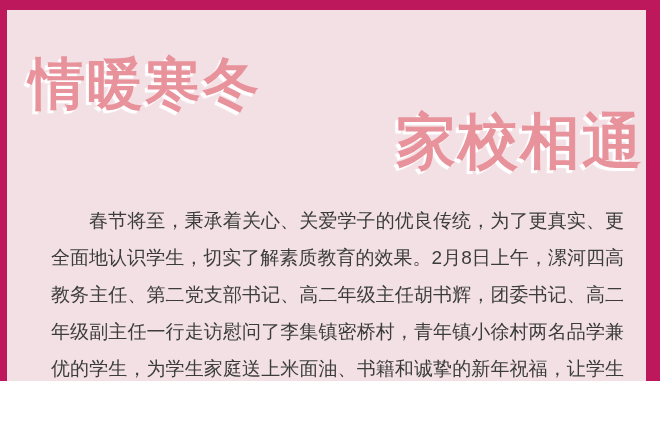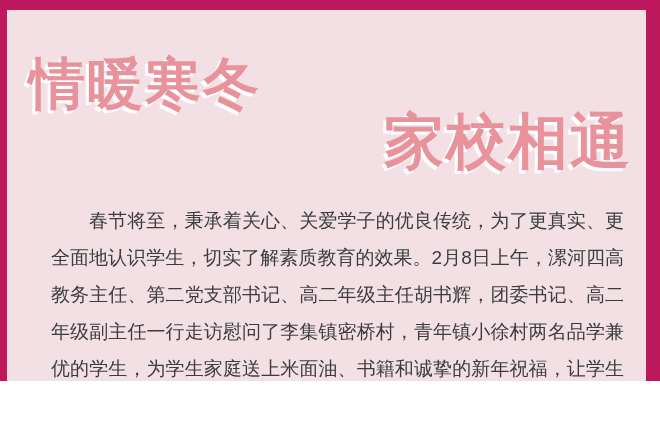"家校相通" .banner-title.secondary { right: 14px -> 2px }
